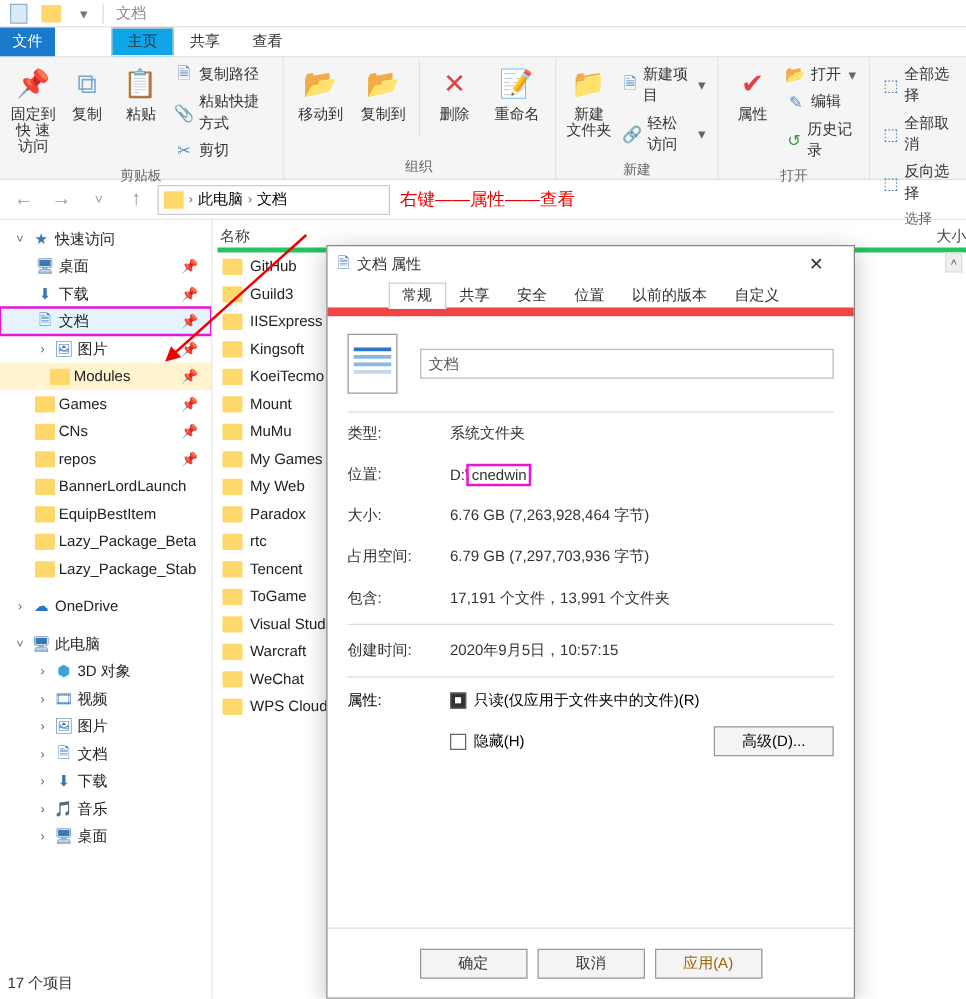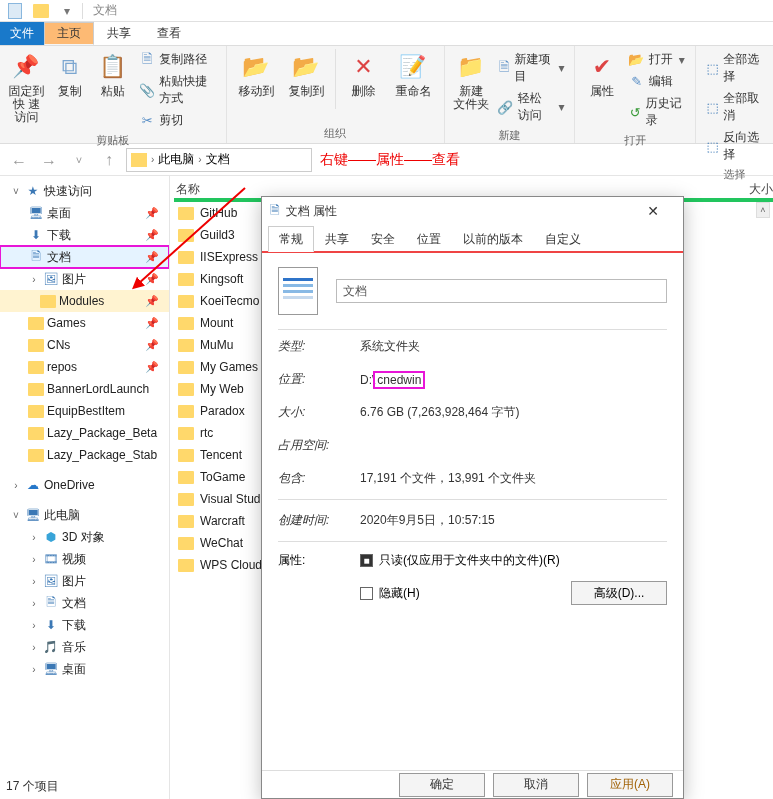"主页" .tab.active { background: #fdba74 -> #0ea5e9; margin-left: none -> 45px }
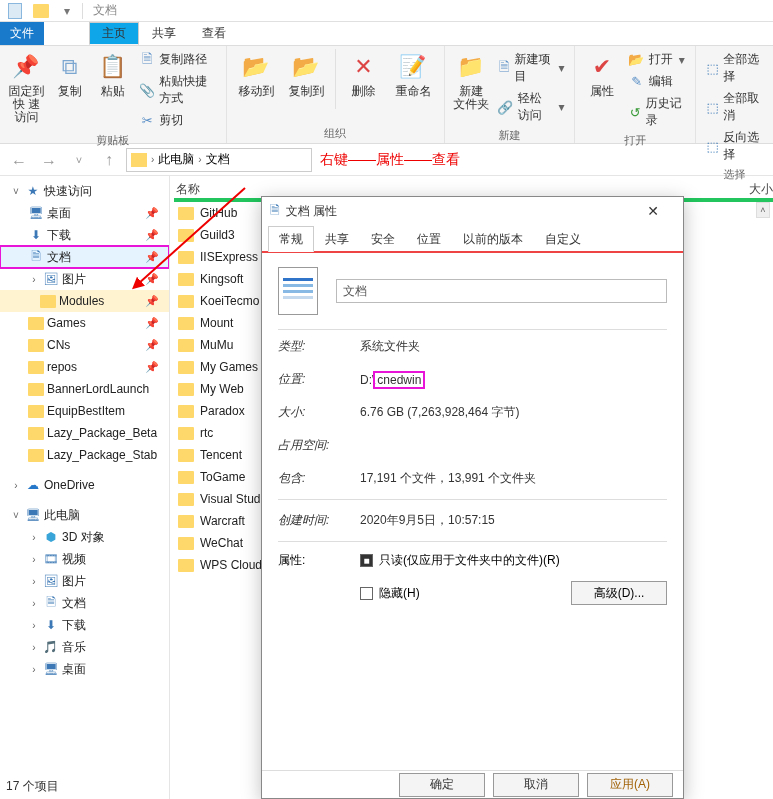"常规" .dlg-tabs { border-bottom: 2px solid #ef4444 -> 7px solid #ef4444; justify-content: none -> center }
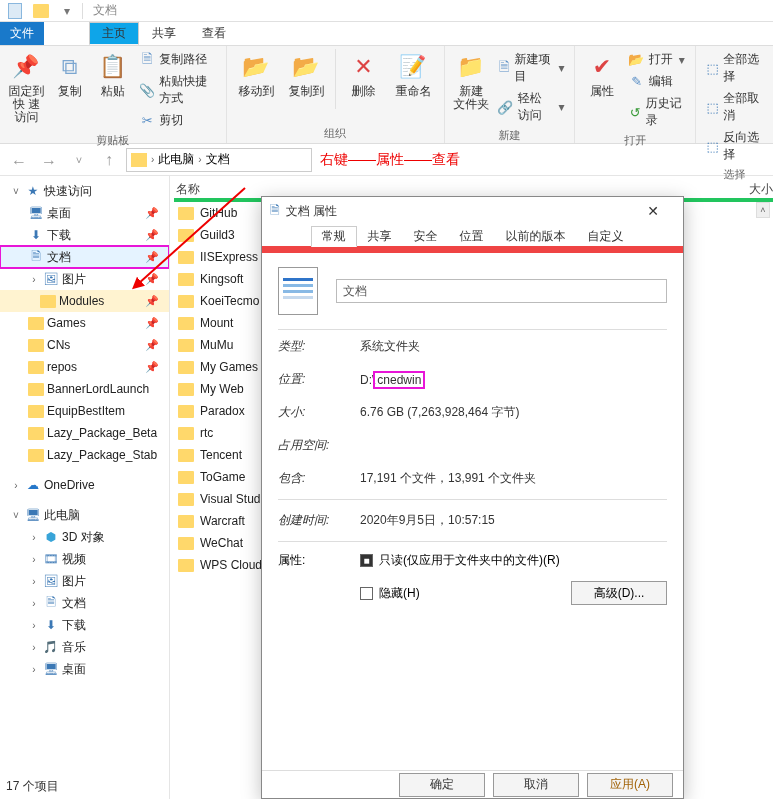"类型:" .prop-row .k { font-style: italic -> none }
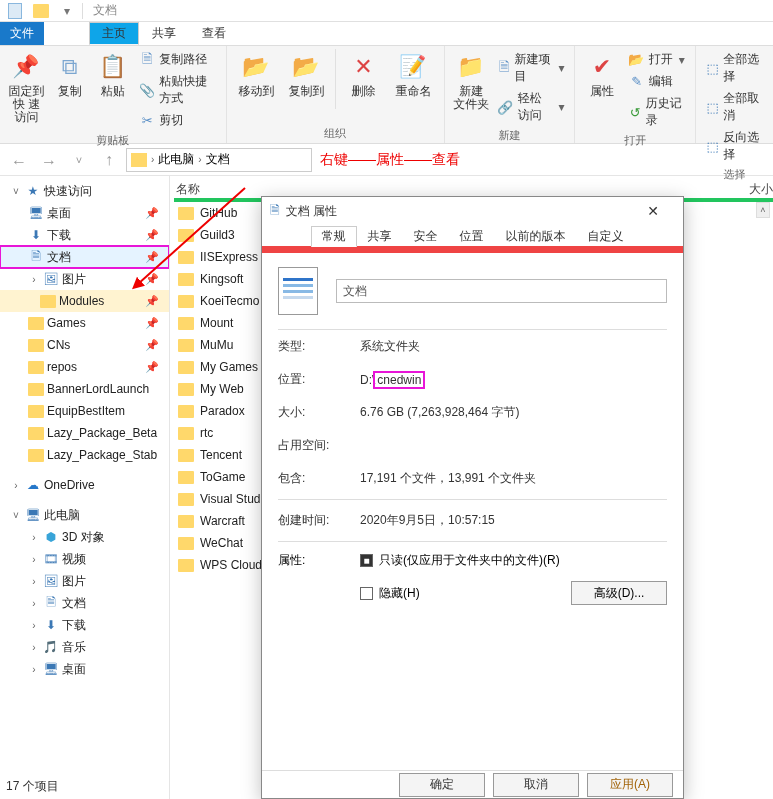"6.79 GB (7,297,703,936 字节)" span.v { html: none -> <span>6.79 GB (7,297,703,936 字节)</span> }
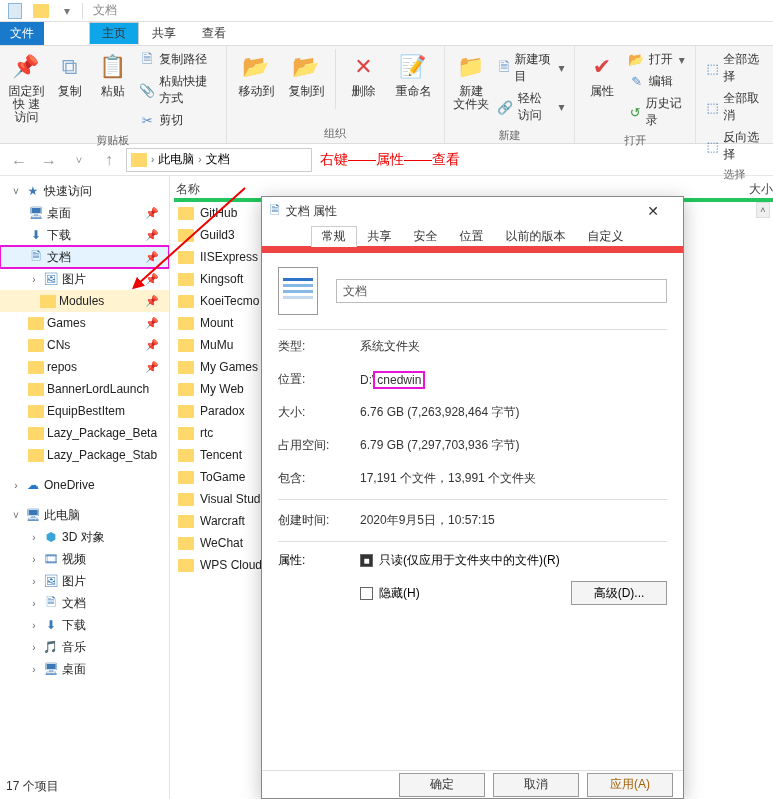"确定" .dlg-buttons { height: 28px -> 56px; justify-content: flex-end -> center }
